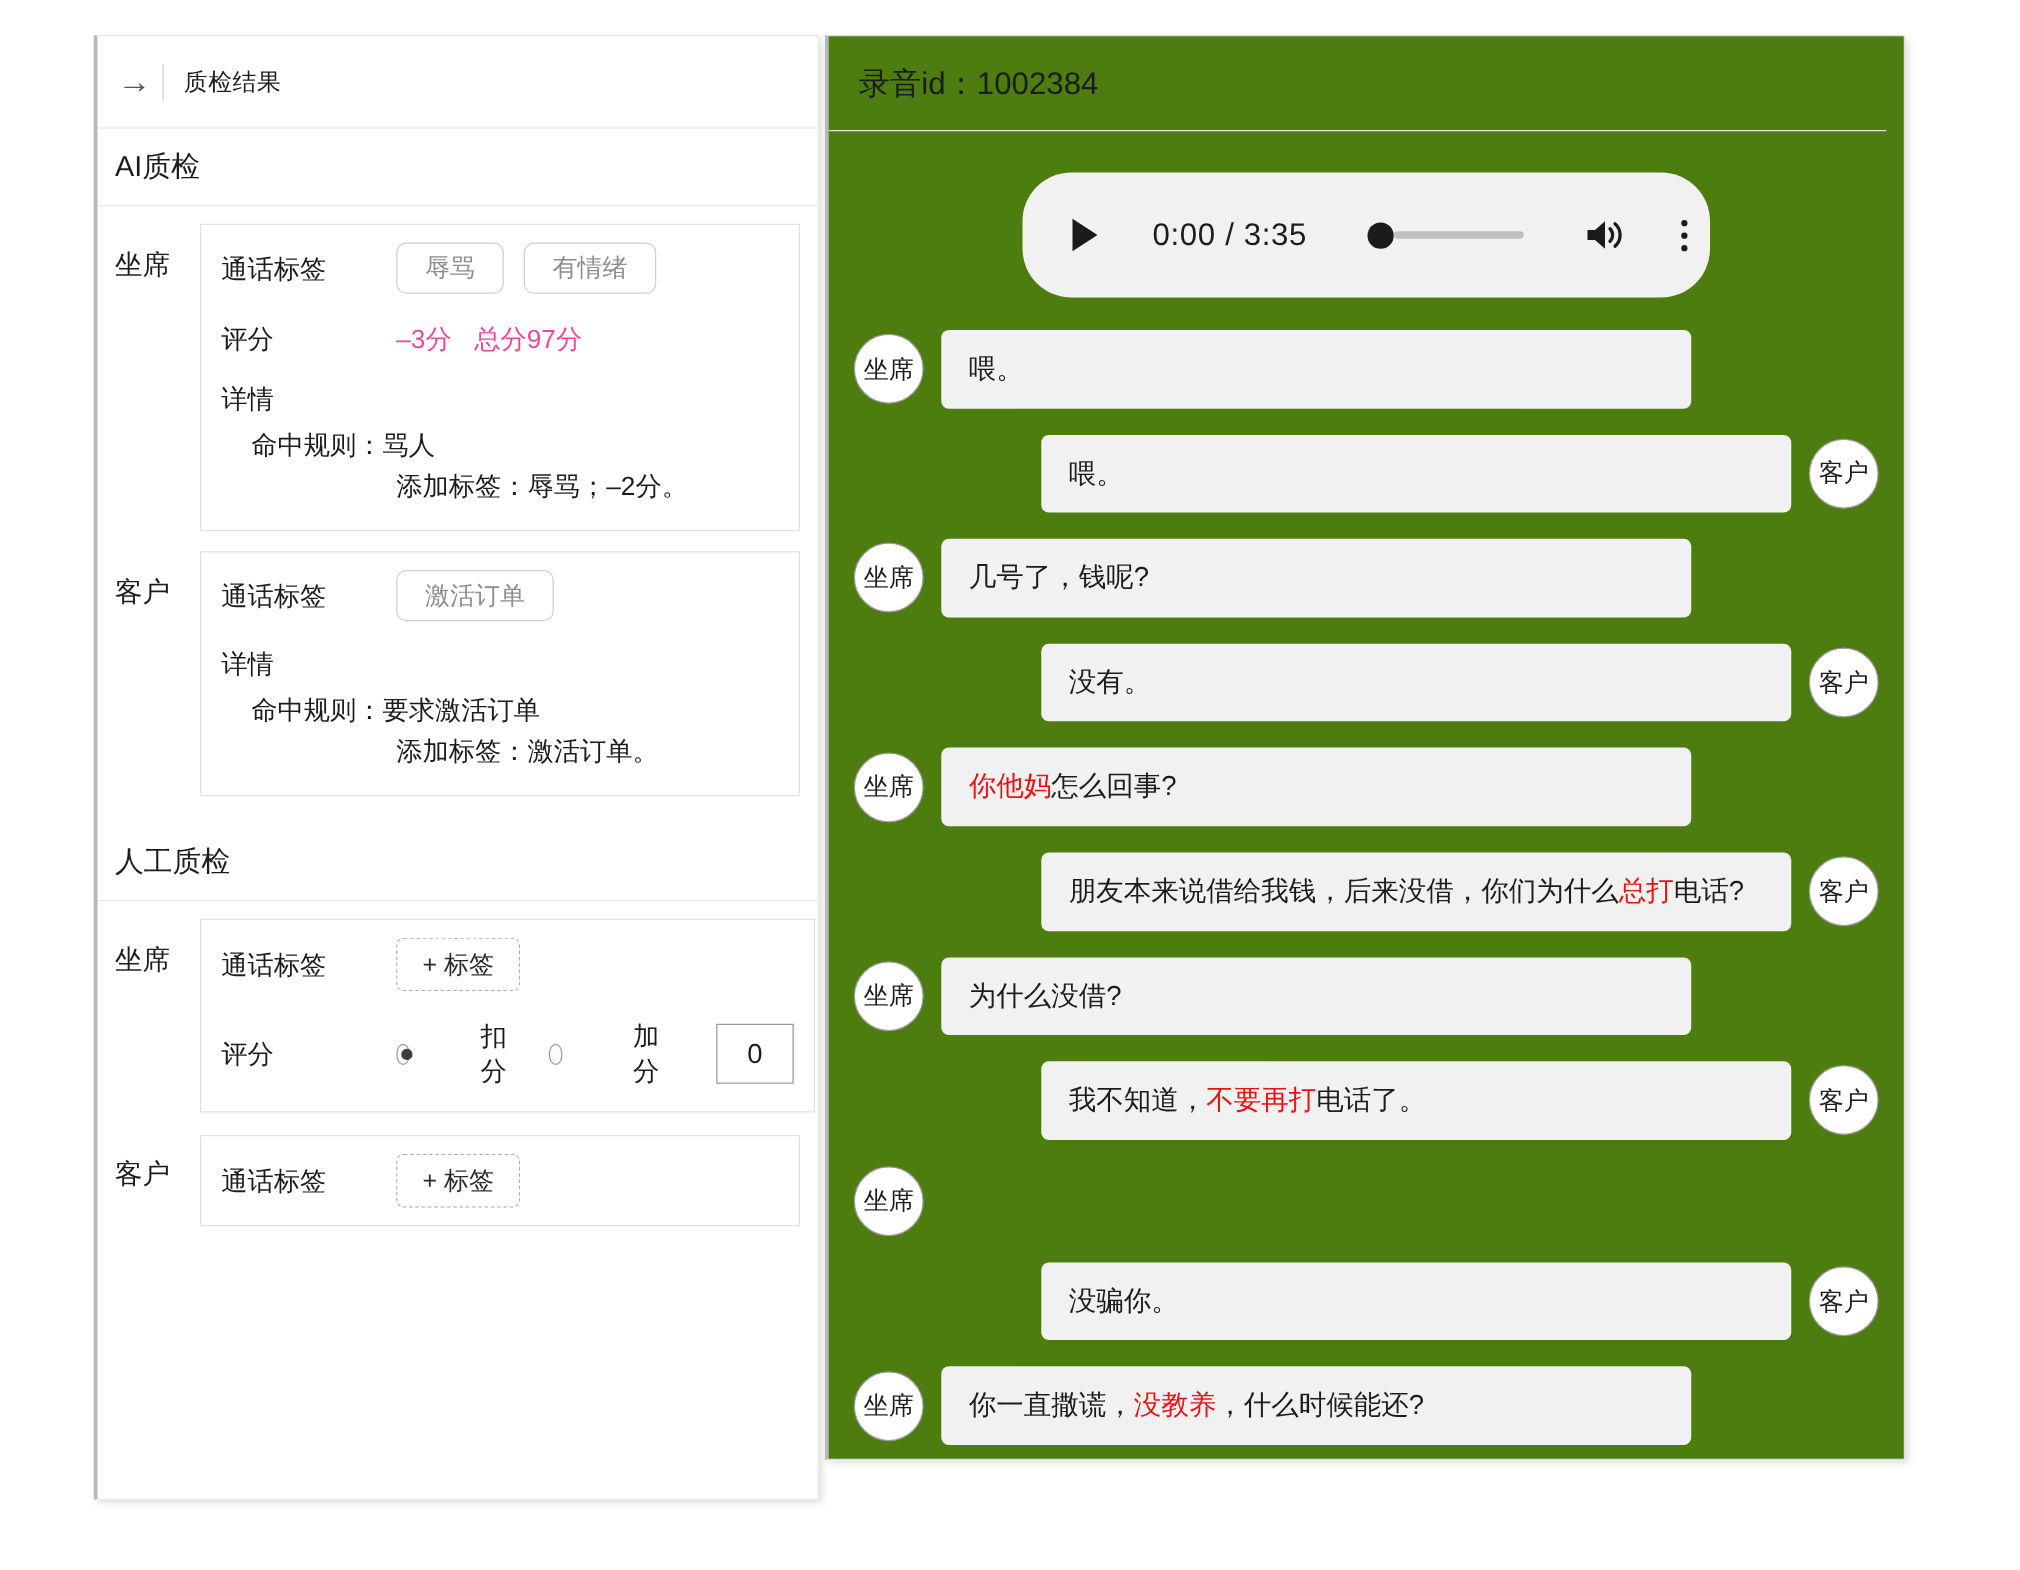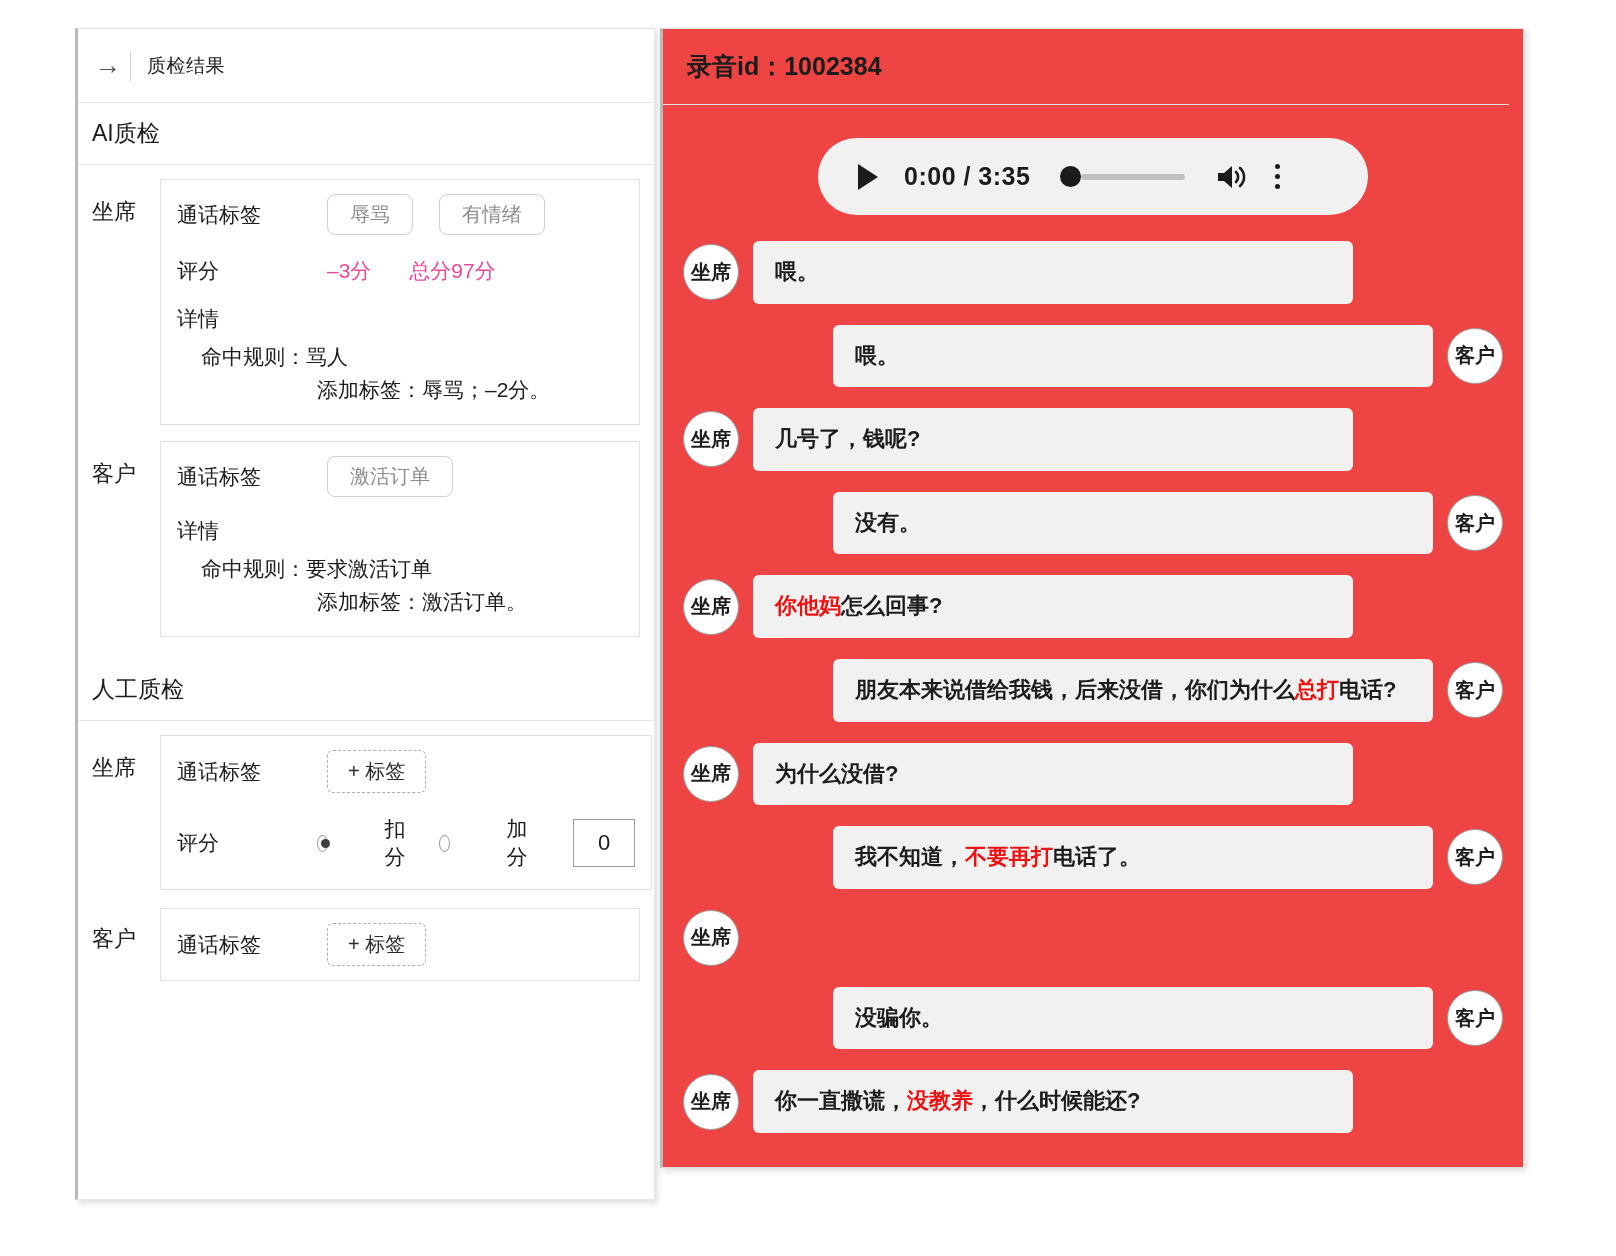"录音id：1002384" .right-panel { background: #ef4444 -> #4d7c0f; font-weight: bold -> none }
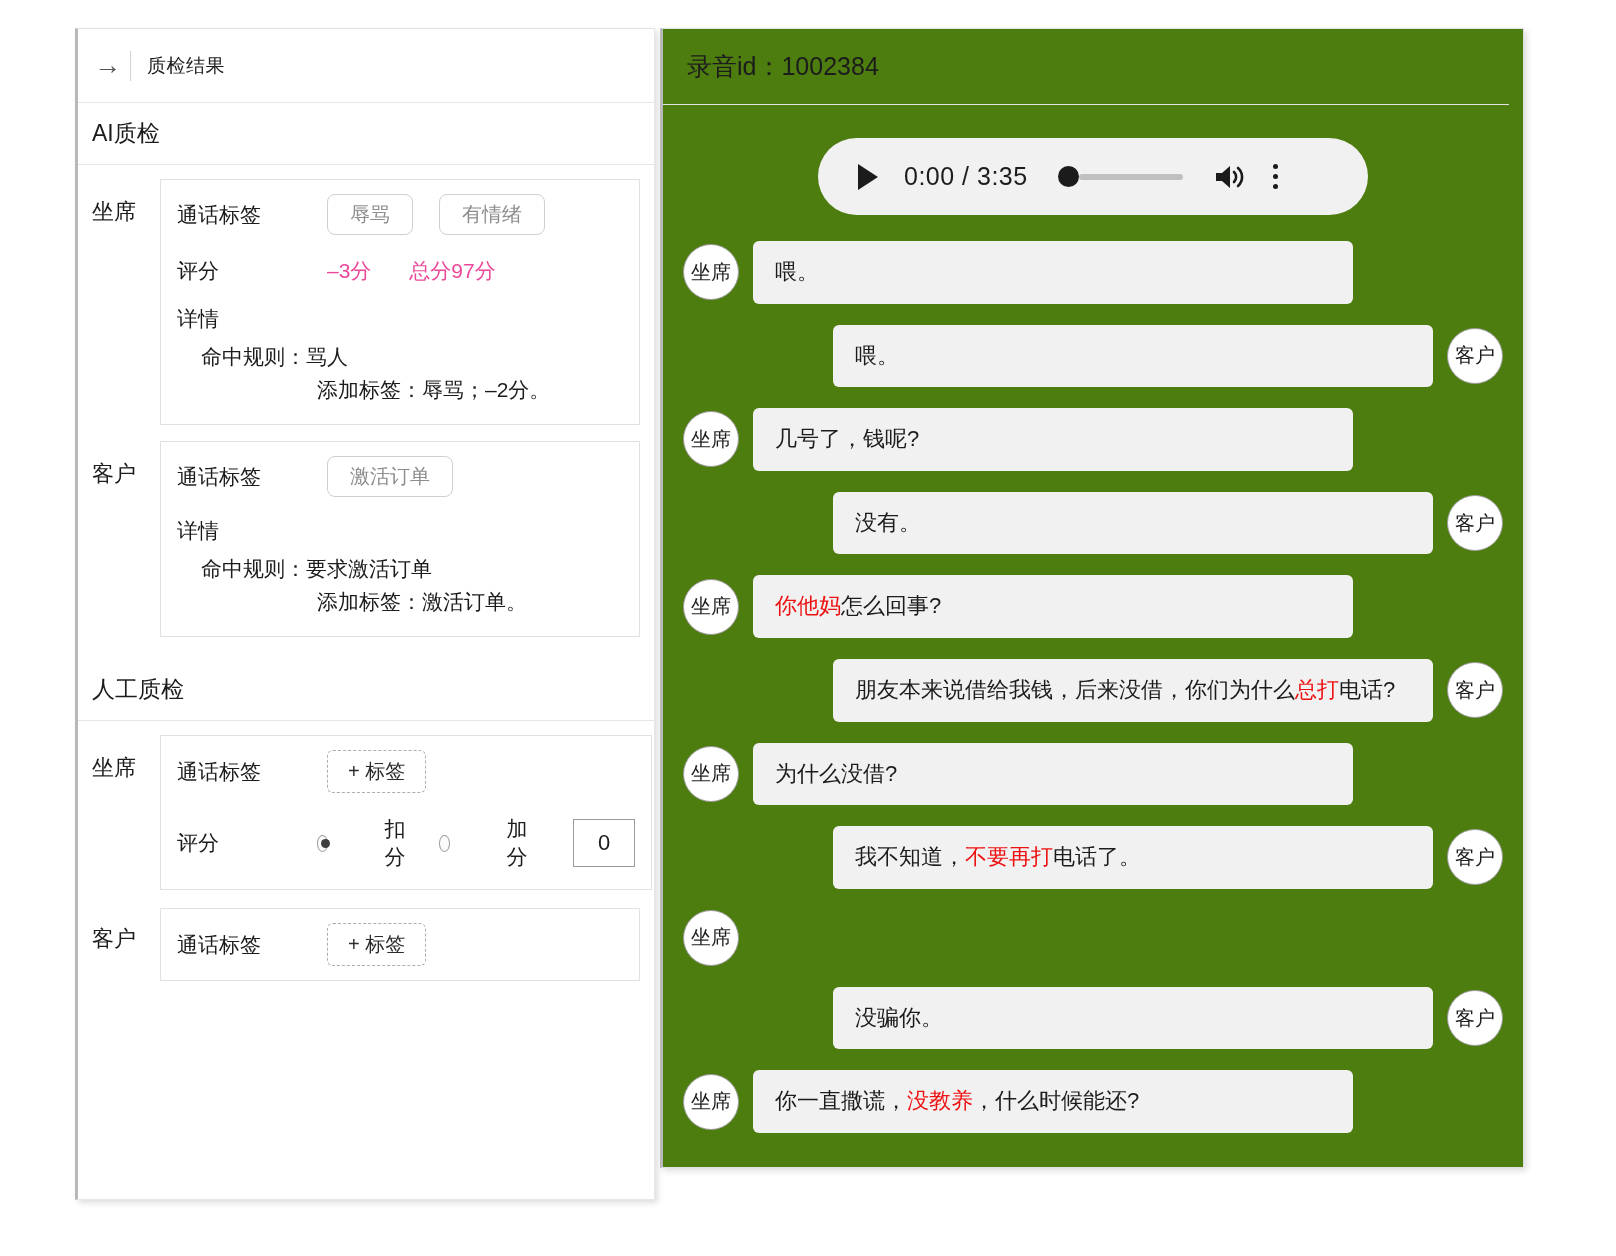"0:00 / 3:35" .player { gap: none -> 18px; height: 77px -> 100px }
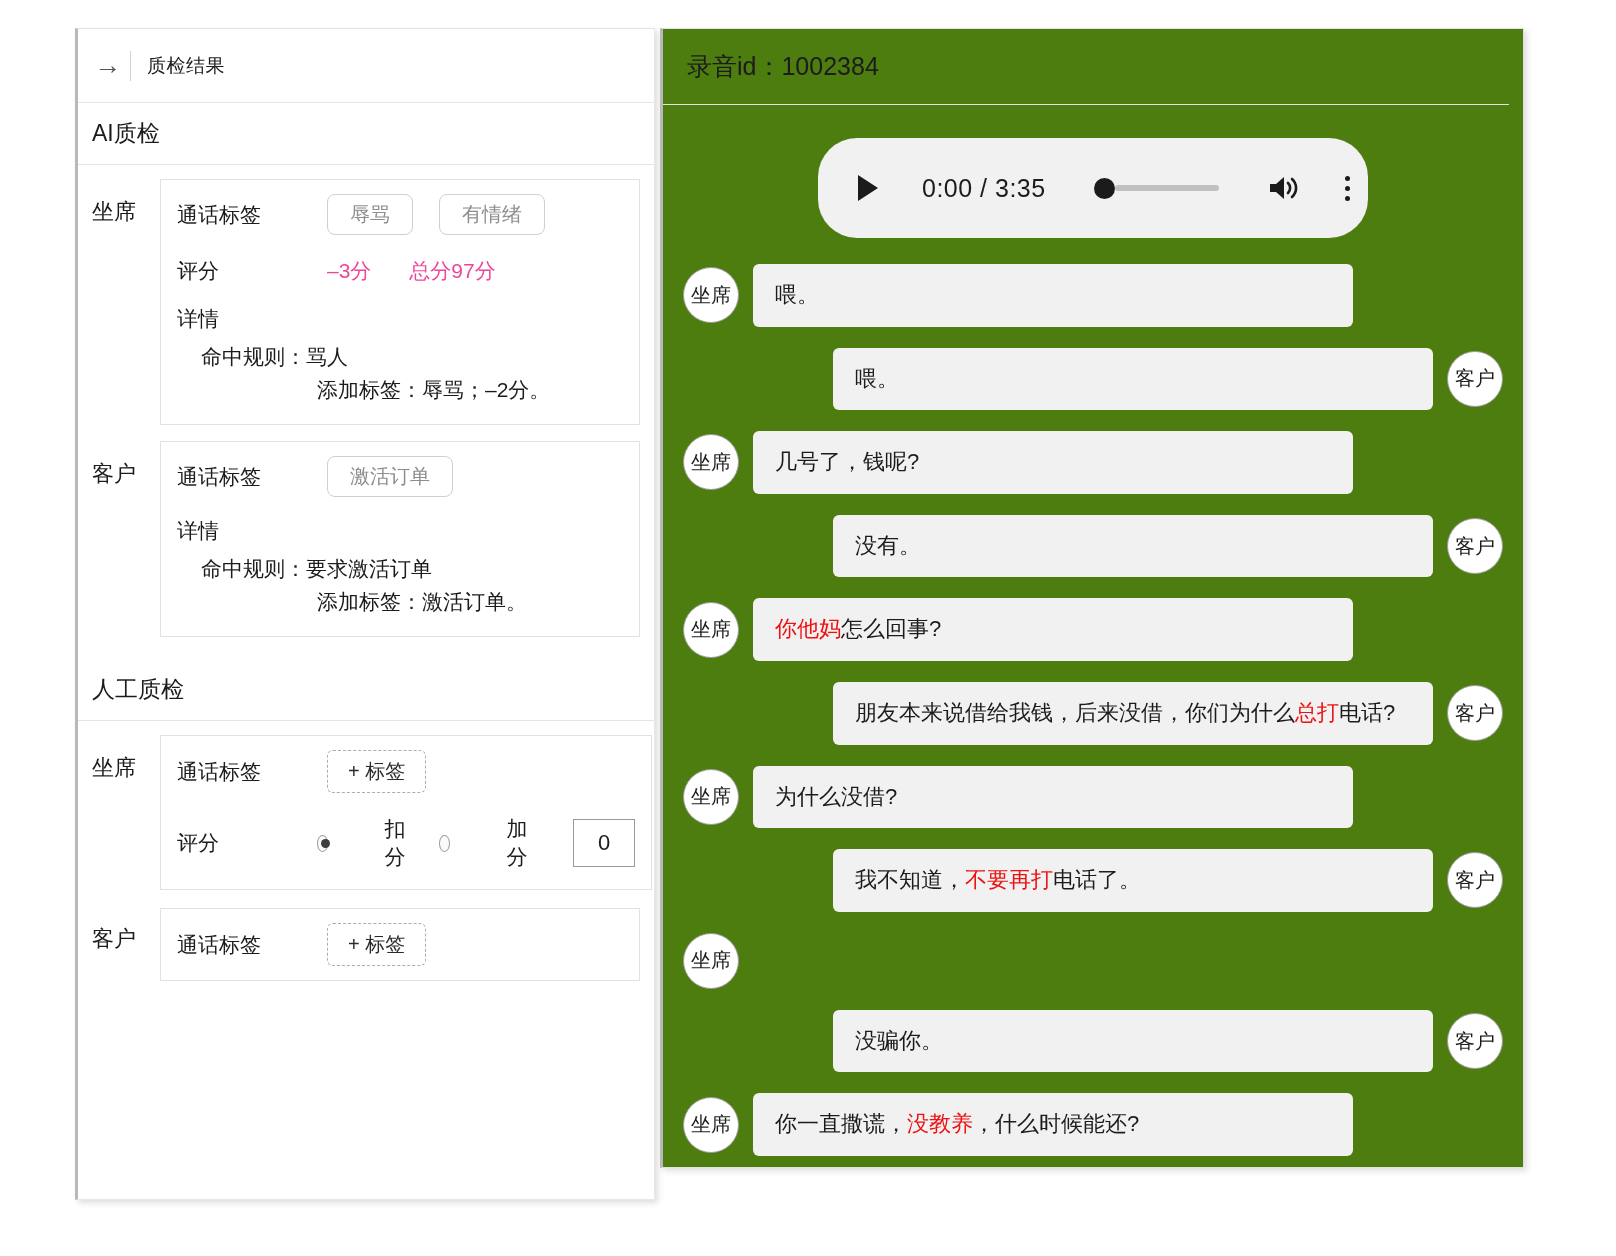"通话标签" .field-row { gap: 10px -> none }
